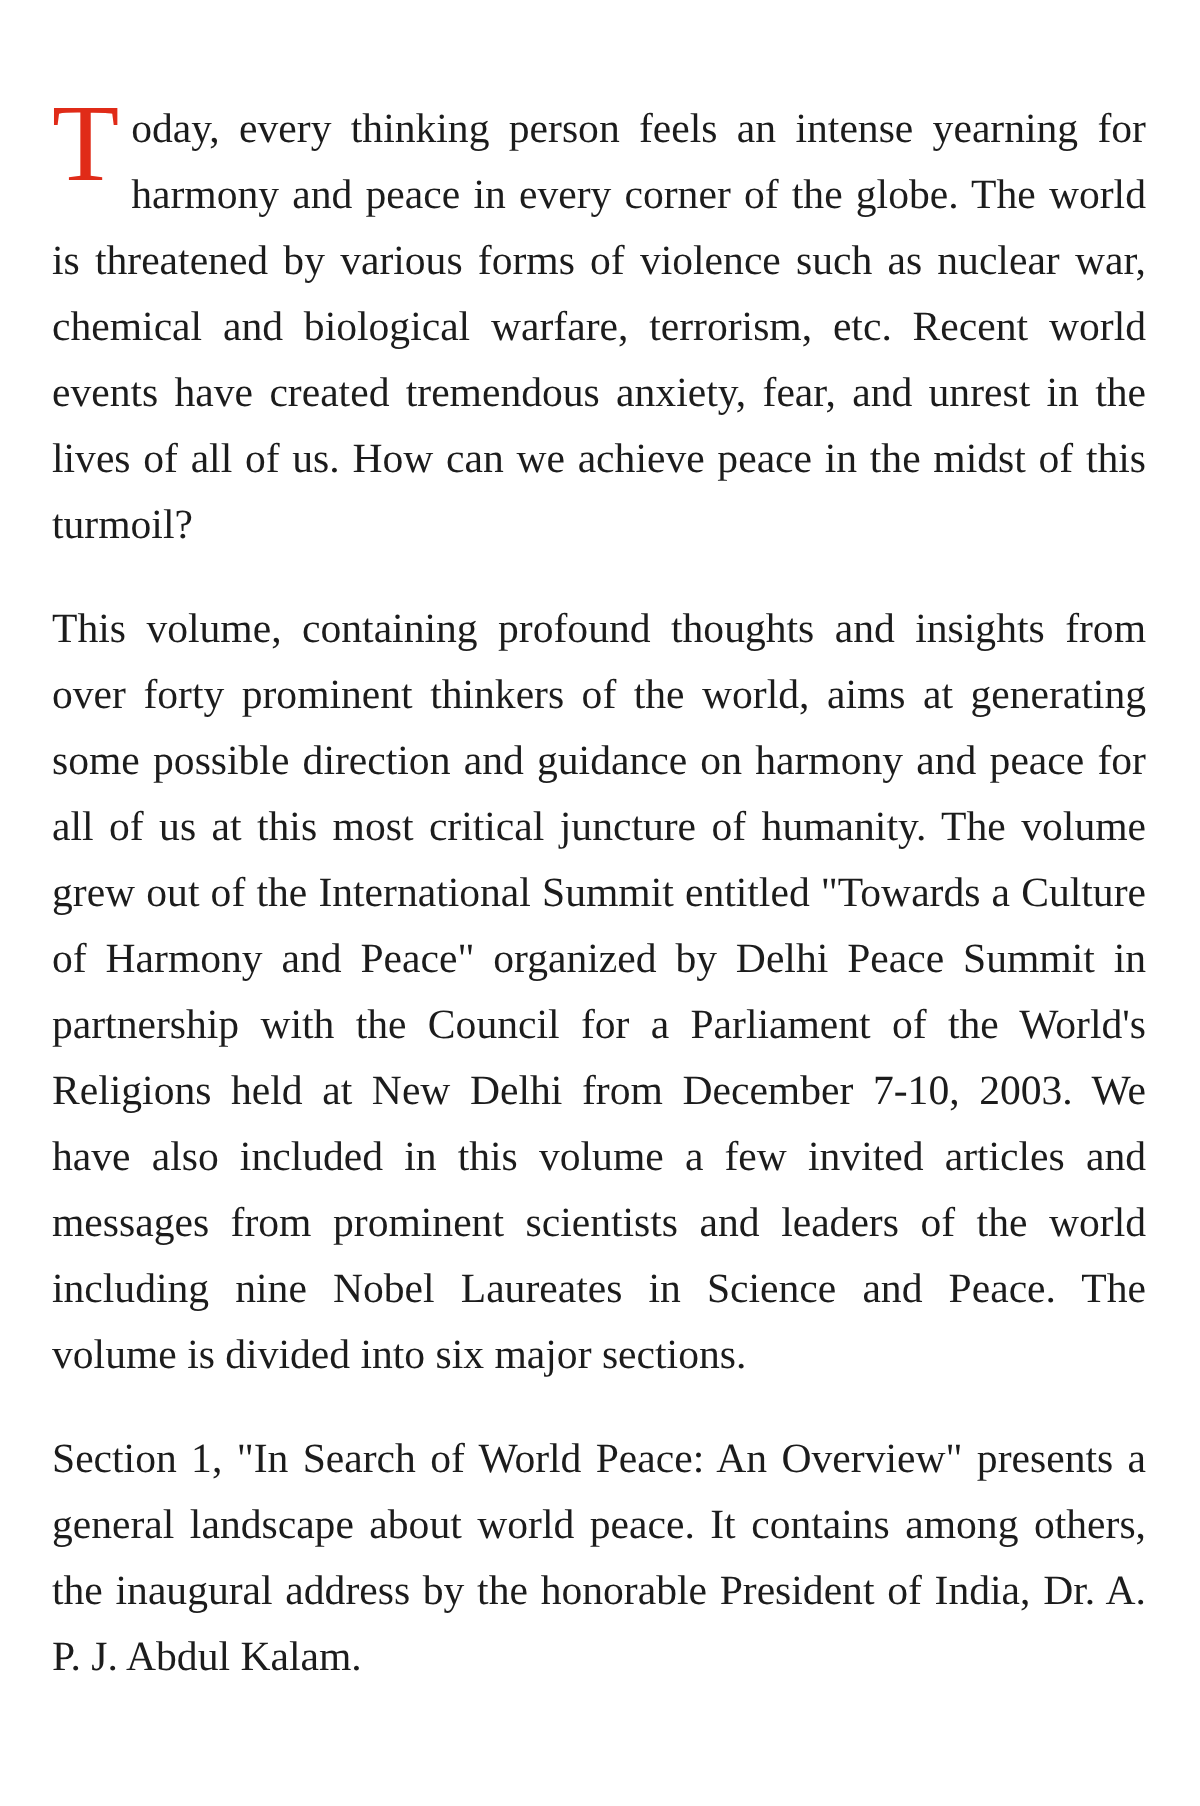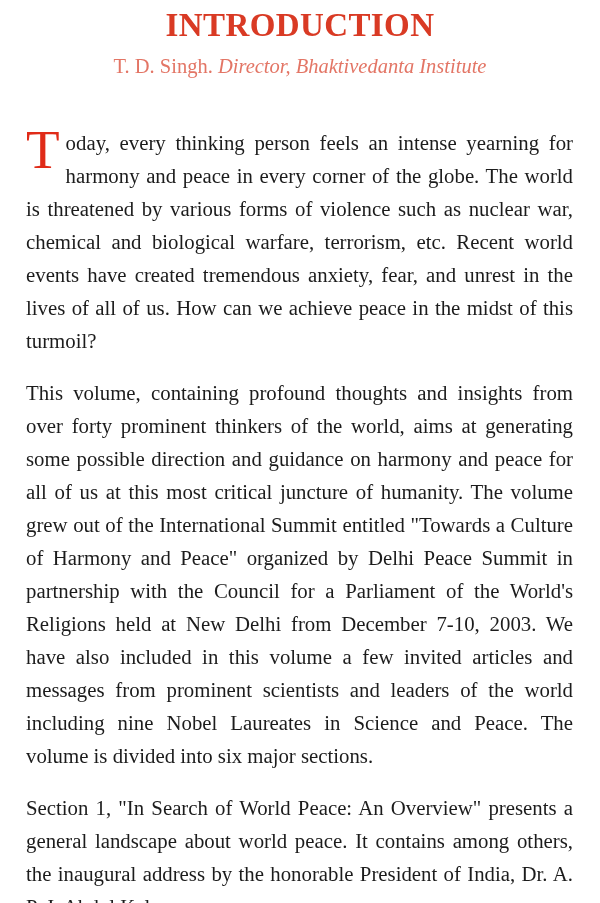"INTRODUCTION" header.doc-header { html: <header> <h1>INTRODUCTION</h1> <p> <span>T. D. Singh. </span><span>Director, Bhaktivedanta Institute</span> </p> </header> -> none }
